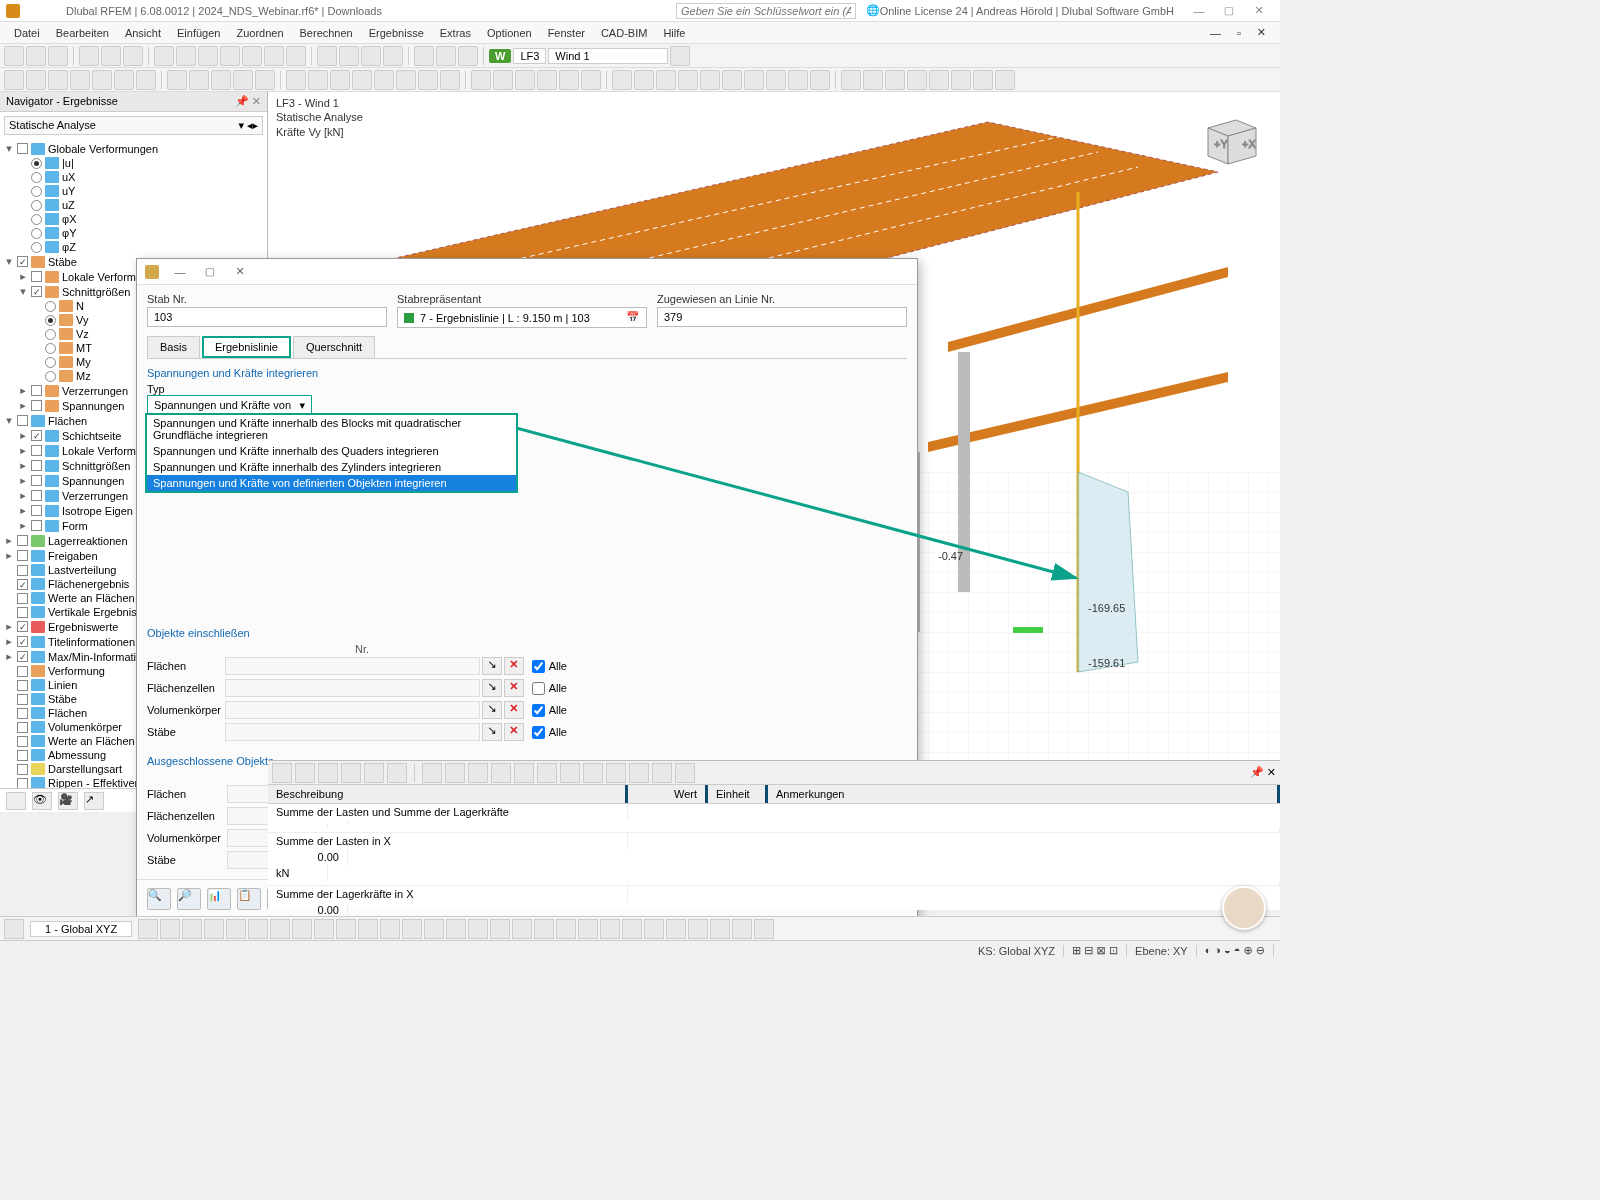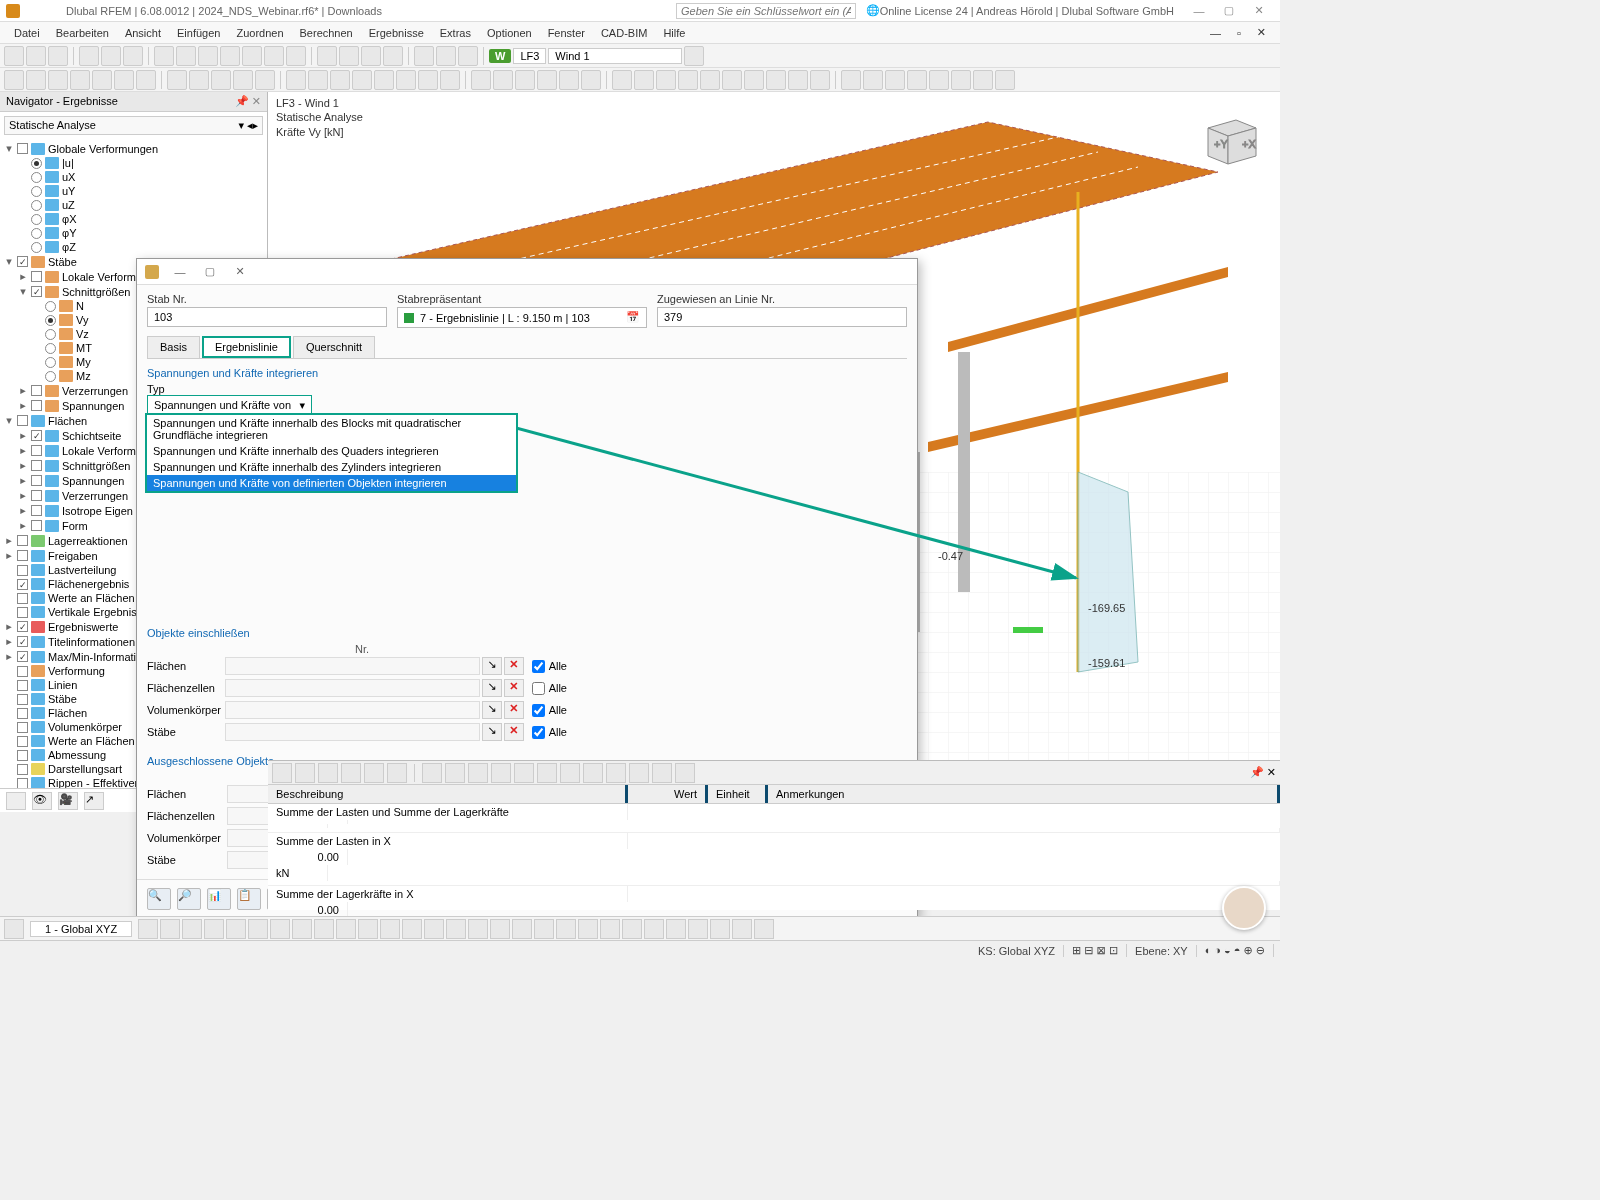"Wind 1" span.lfsel { width: 134px -> 120px }
